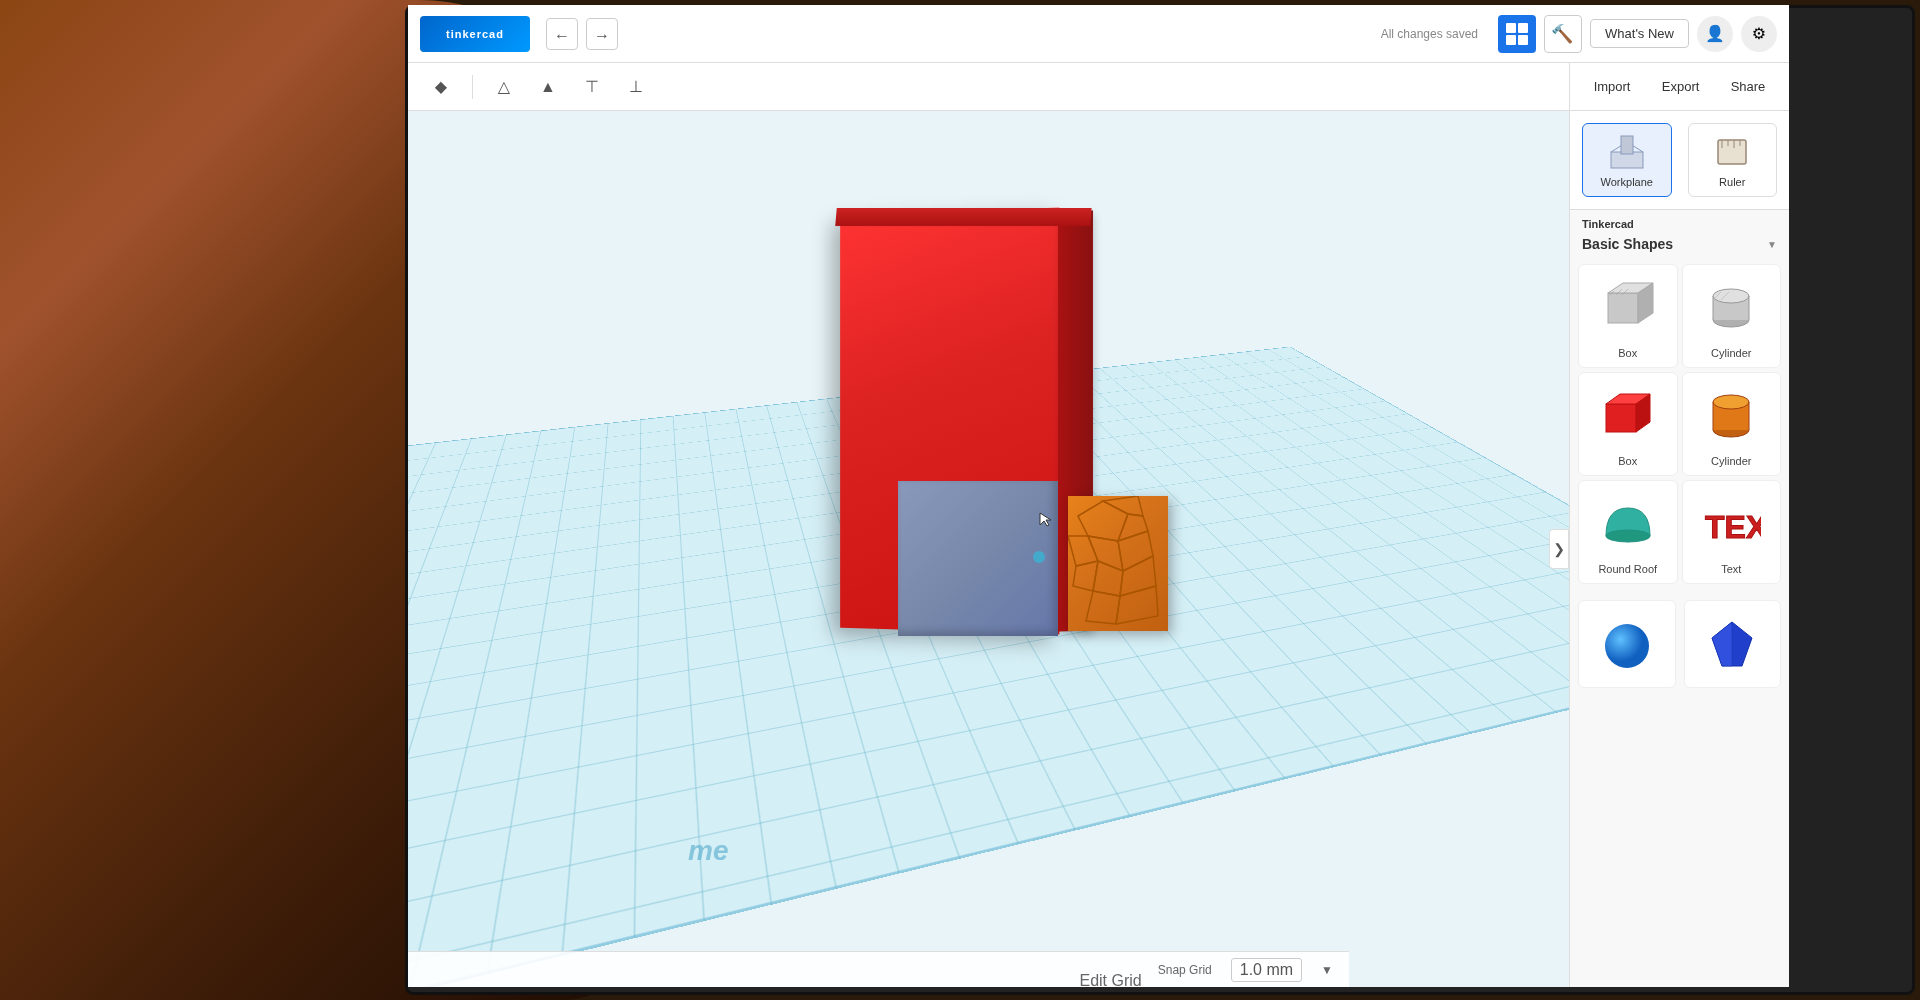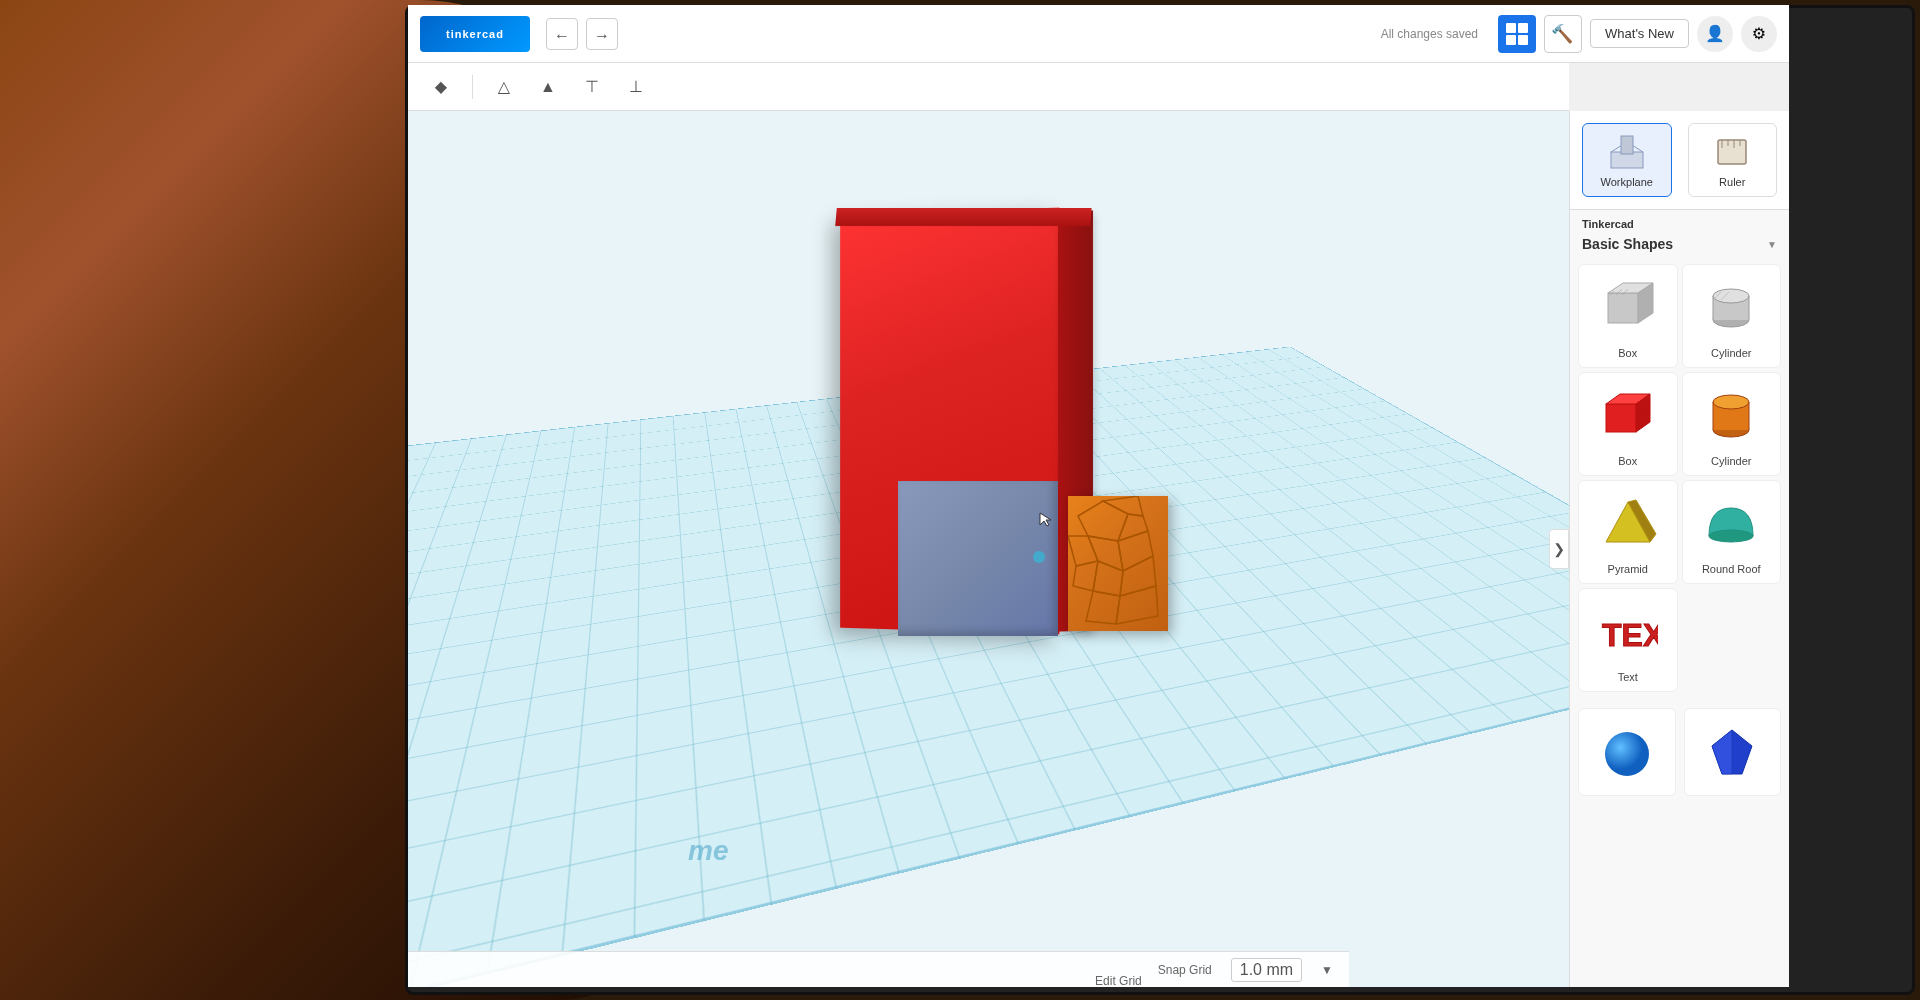"Import" div.action-bar { html: none -> <div> <button>Import</button> <button>Export</button> <button>Share</button> </div> }
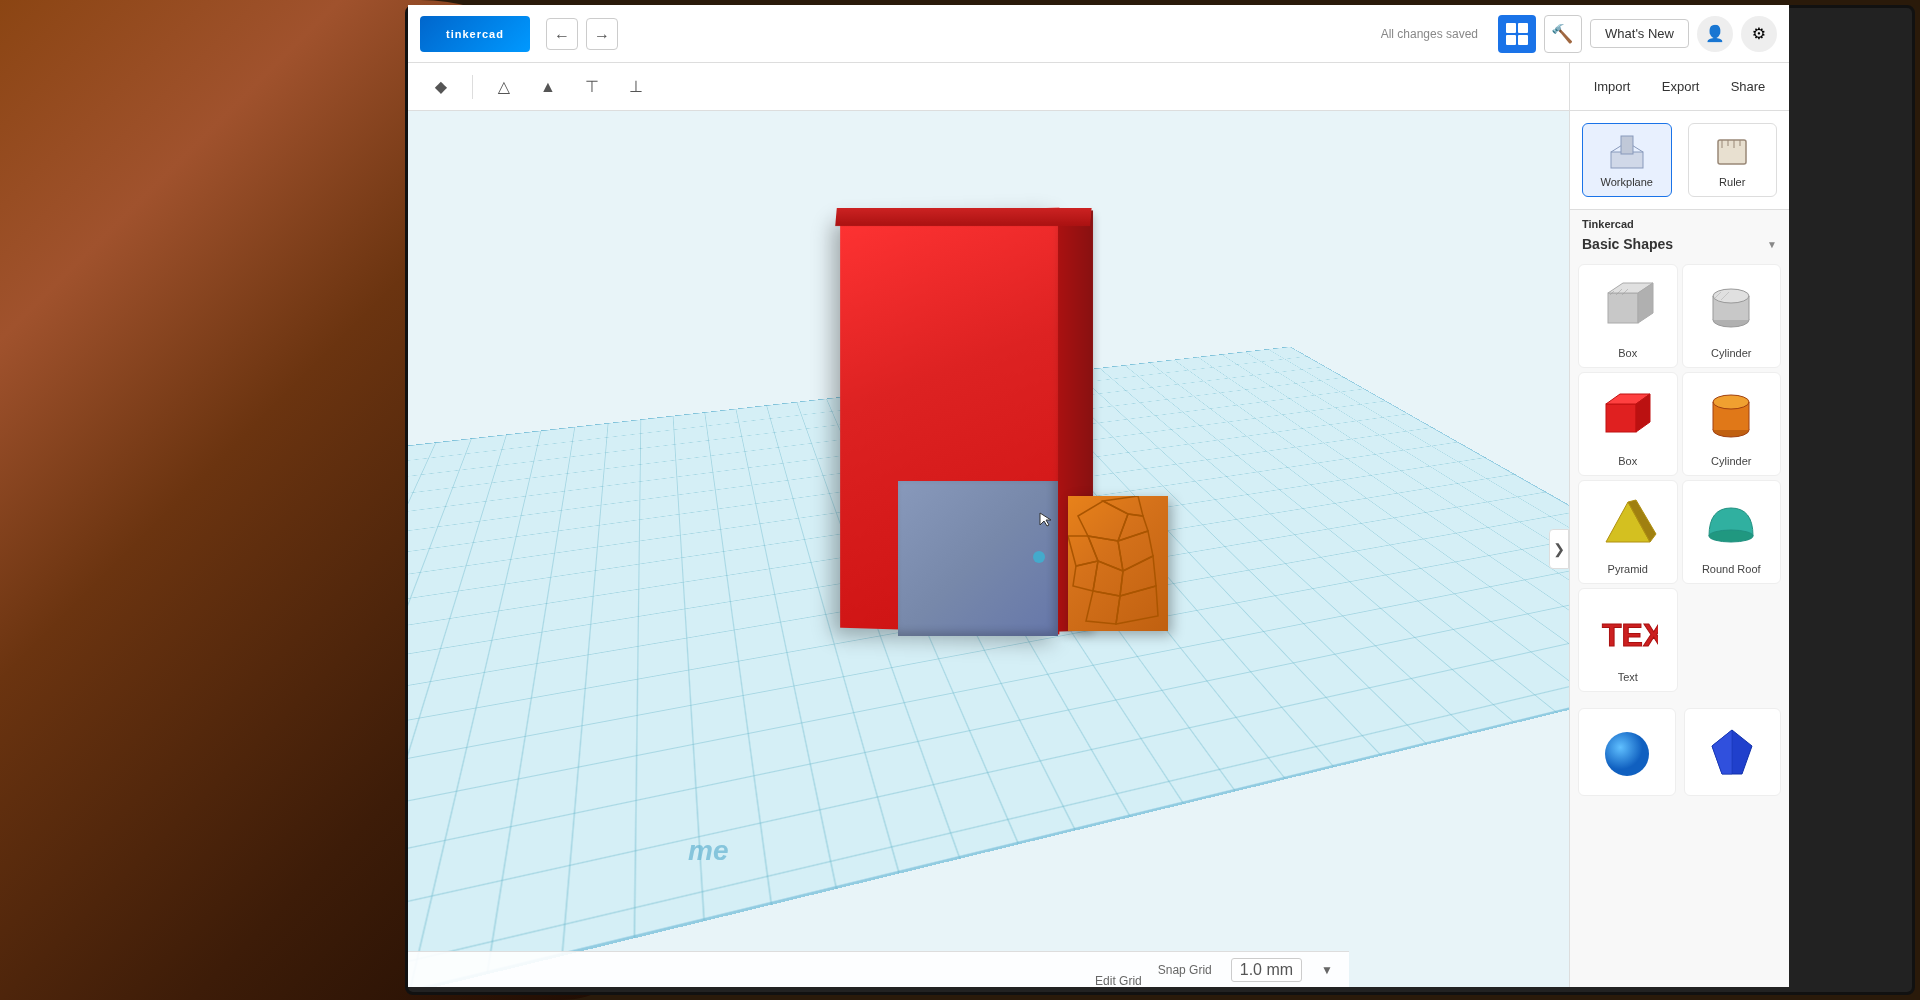"Pyramid" div.shape-item { html: <div> <div> <svg> <polygon></polygon> <polygon></polygon> </svg> </div> <span>Pyramid</span> </div> -> none }
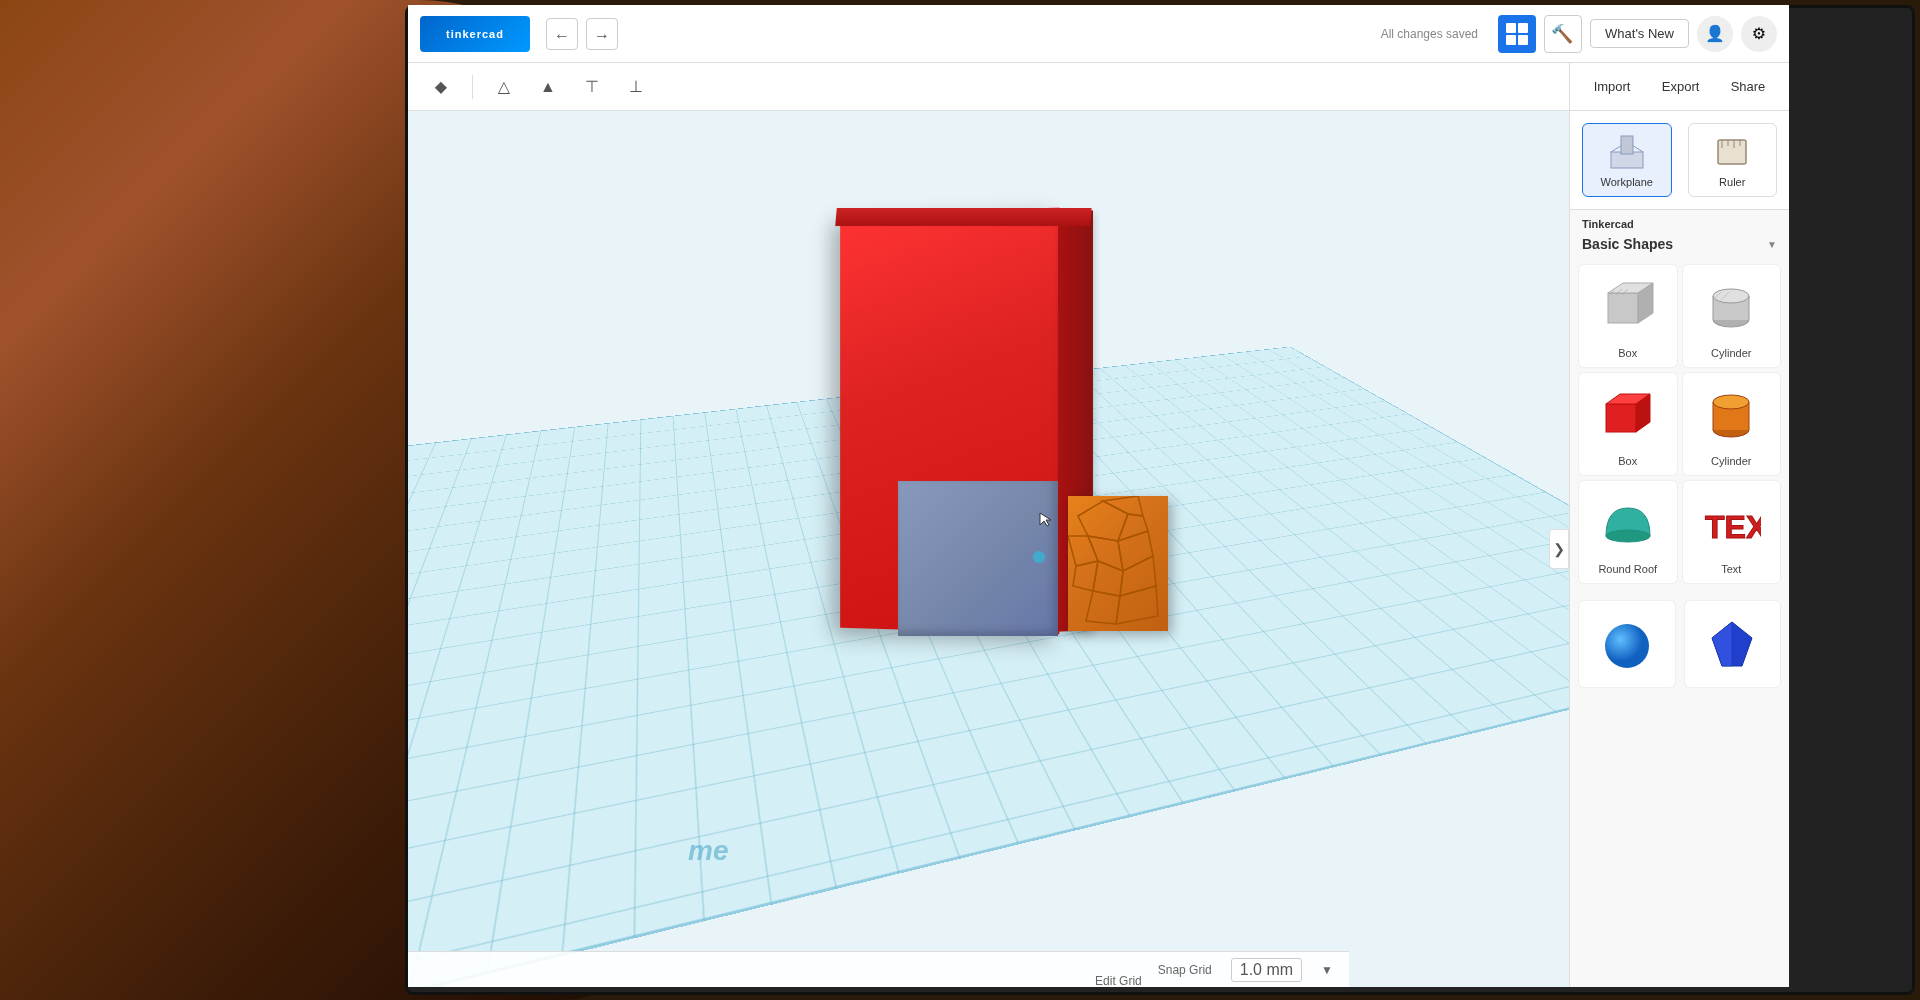"Edit Grid" span { font-size: 12px -> 16px }
